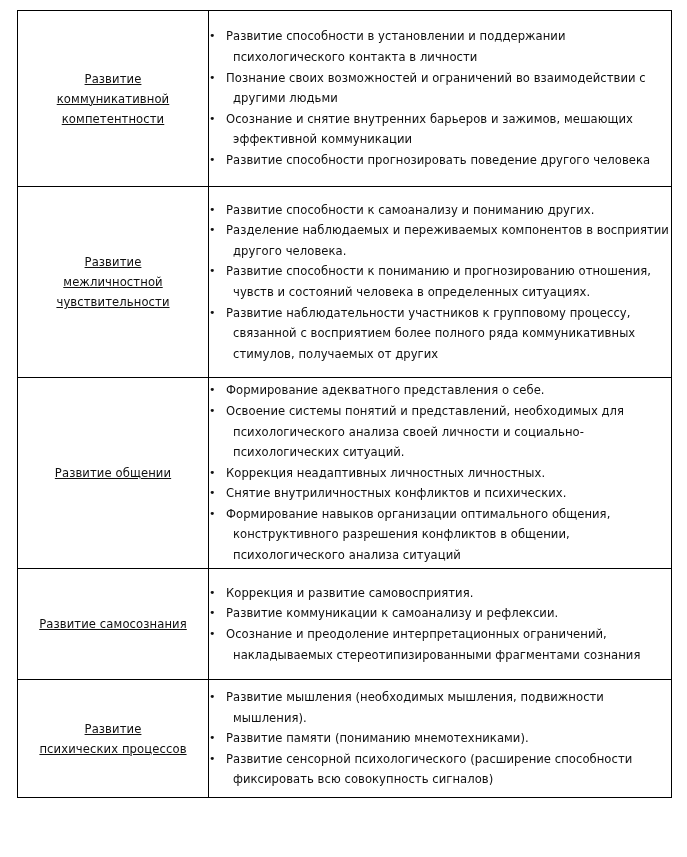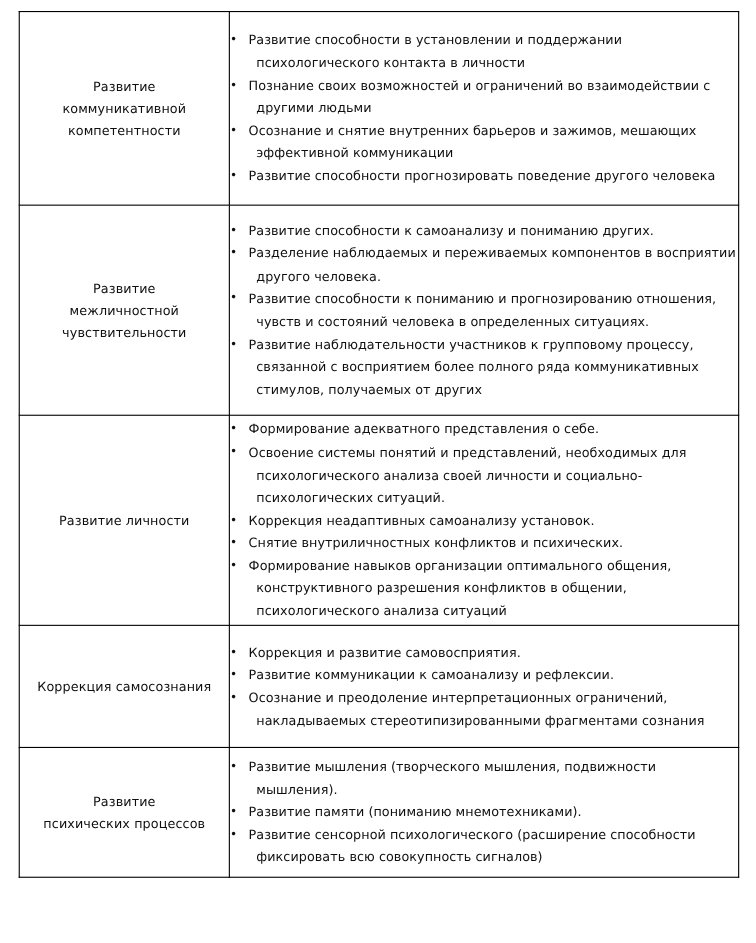"Развитие" td.cat-cell { text-decoration: none -> underline }
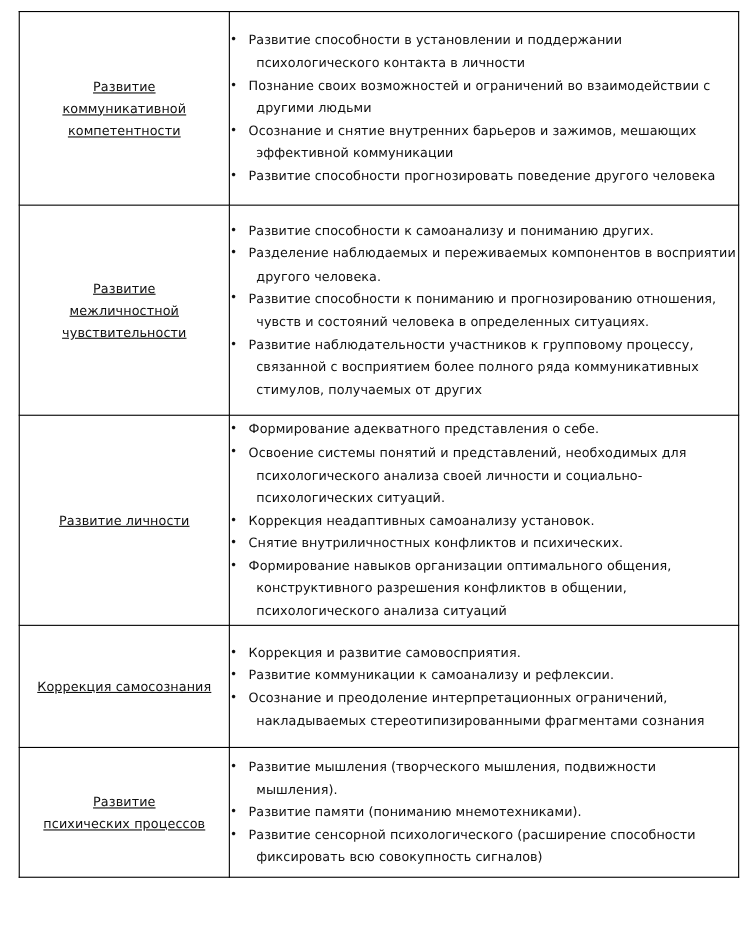"Развитие личности" div.cat-label { text: личности -> общении }
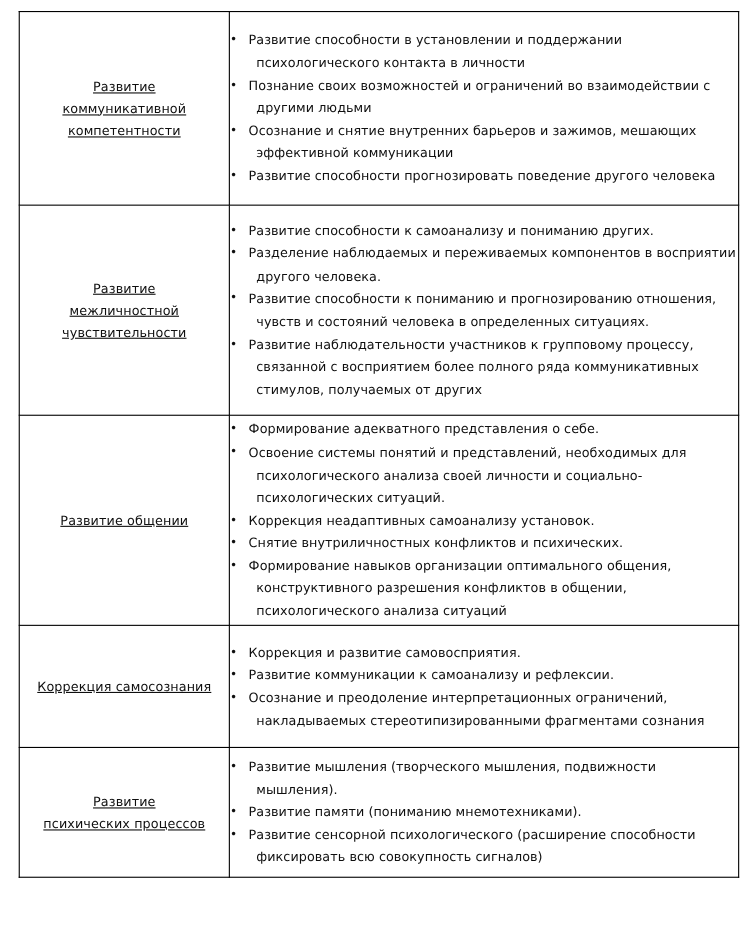"Коррекция неадаптивных самоанализу" span.txt { text: самоанализу установок -> личностных личностных }
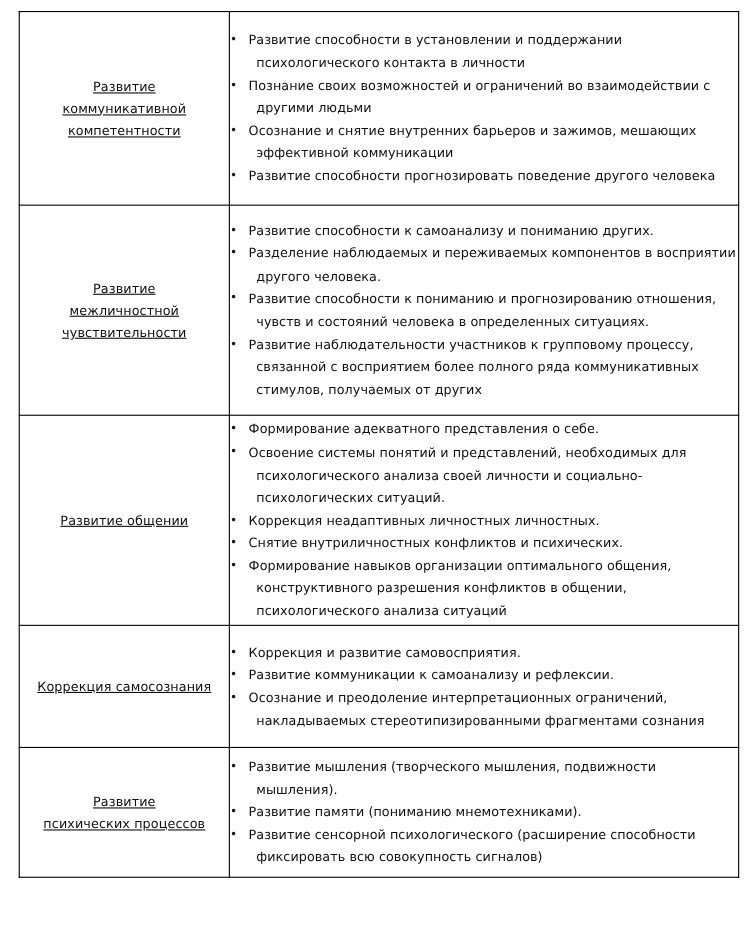"Коррекция самосознания" div.cat-label { text: Коррекция -> Развитие }
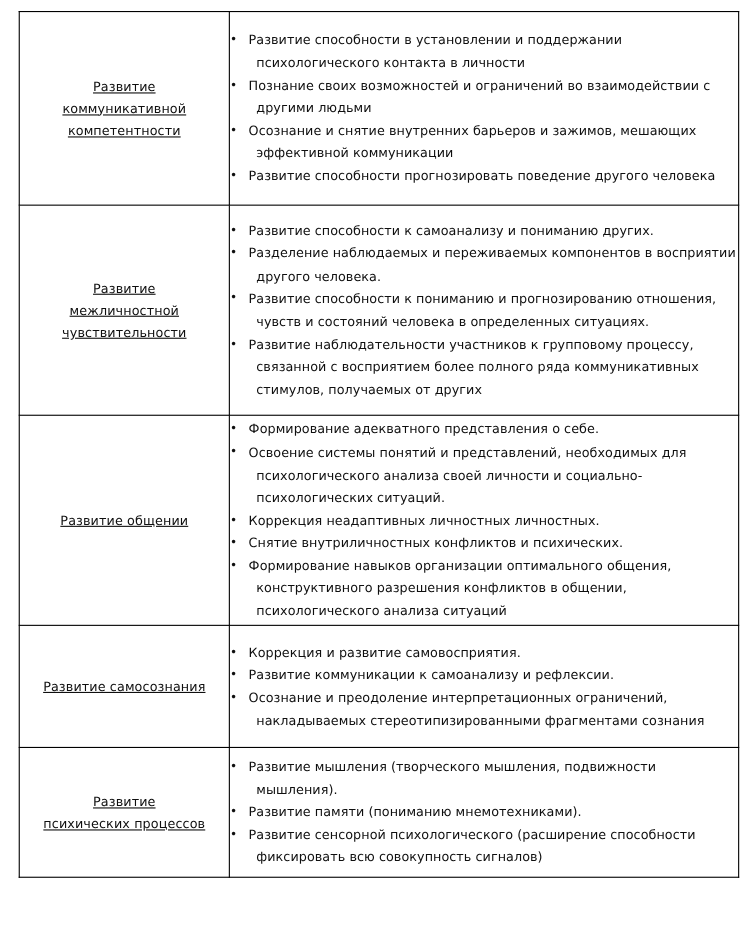"Развитие мышления (творческого мышления," span.txt { text: творческого -> необходимых }
